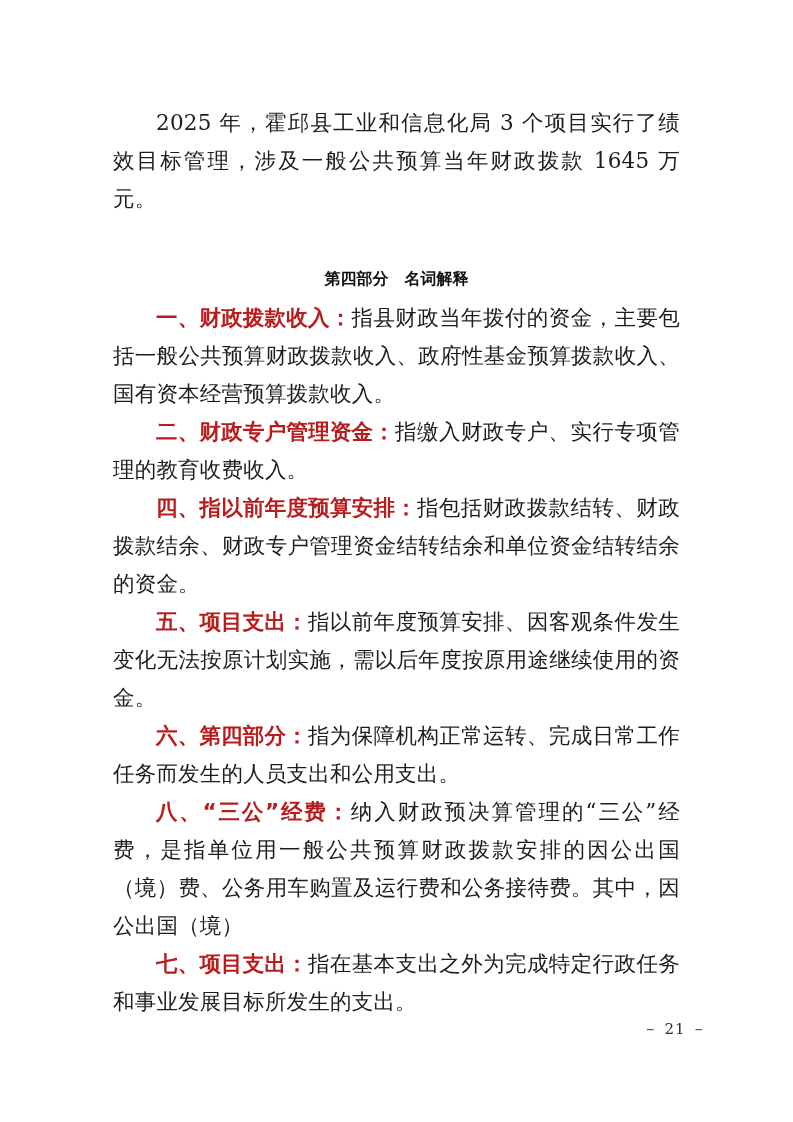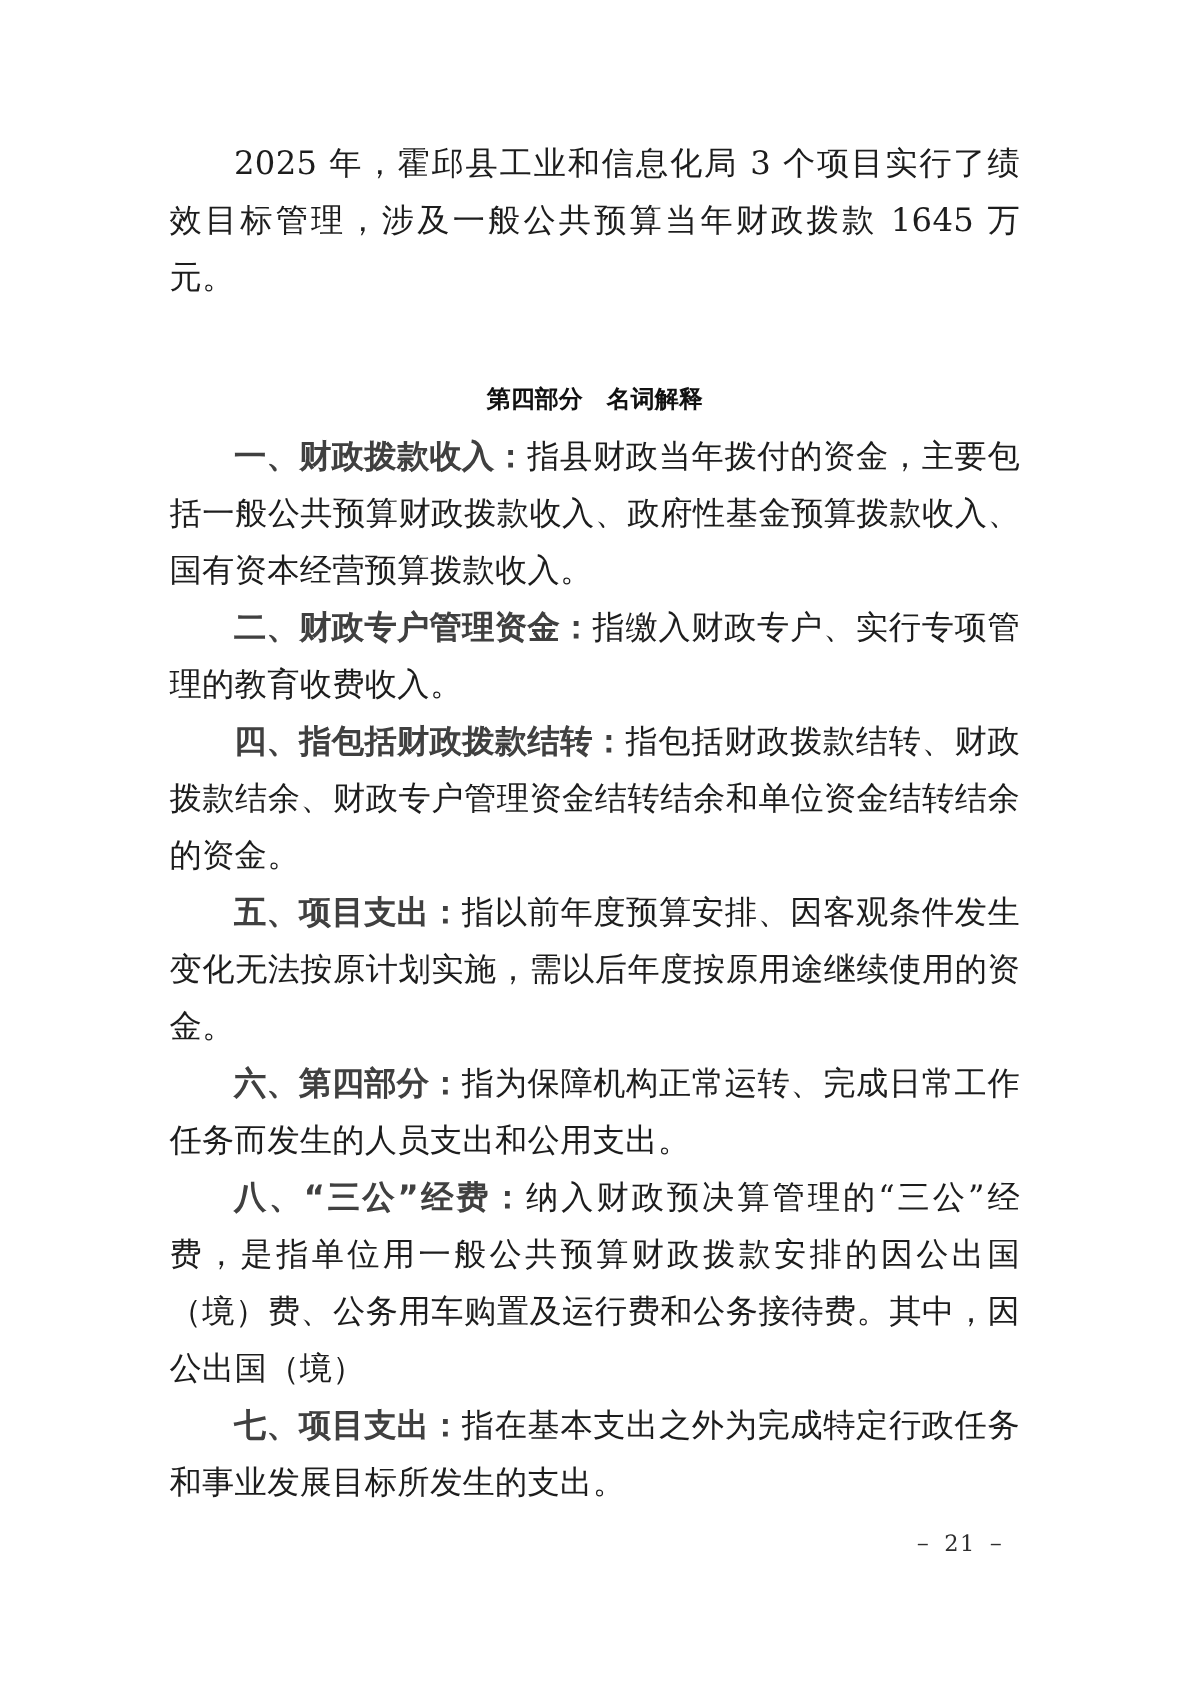"2025 年，霍邱县工业和信息化局 3" .content { top: 91px -> 104px }
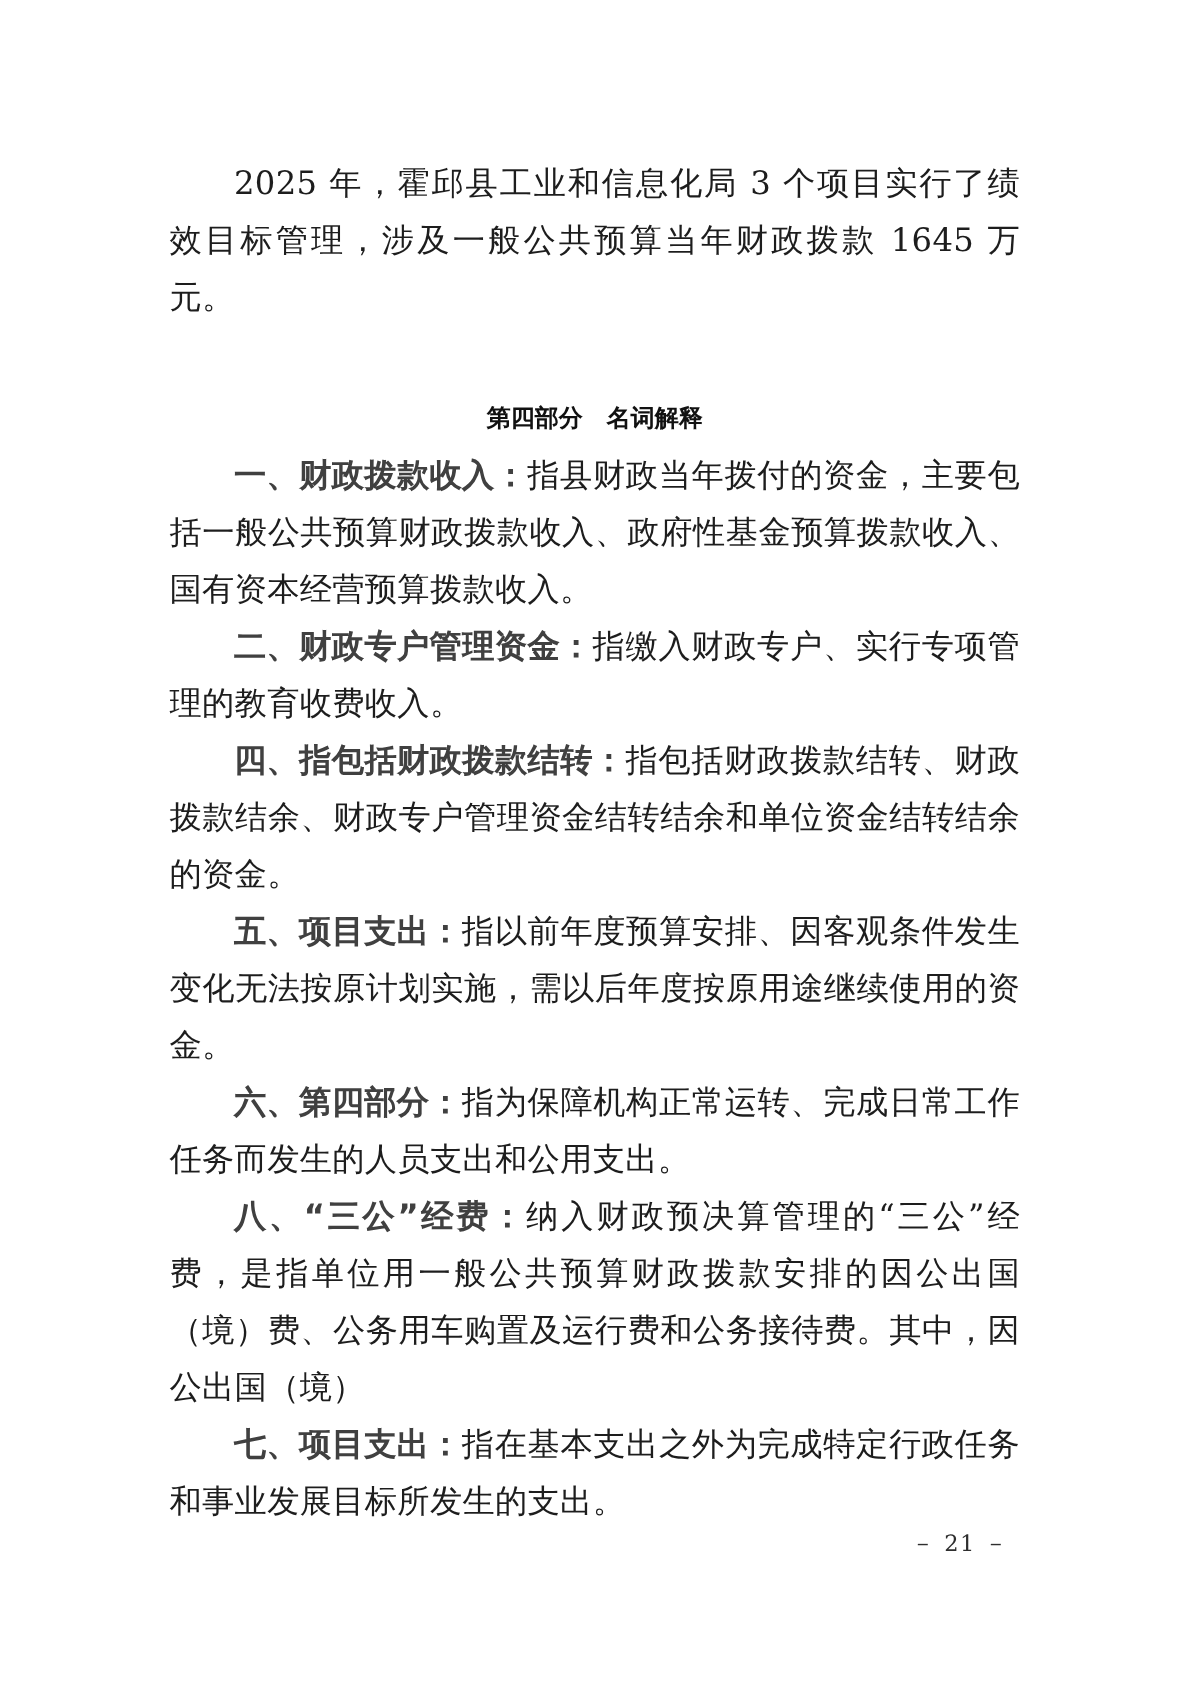"一、财政拨款收入：" .term-label { color: #404040 -> #b91c1c }
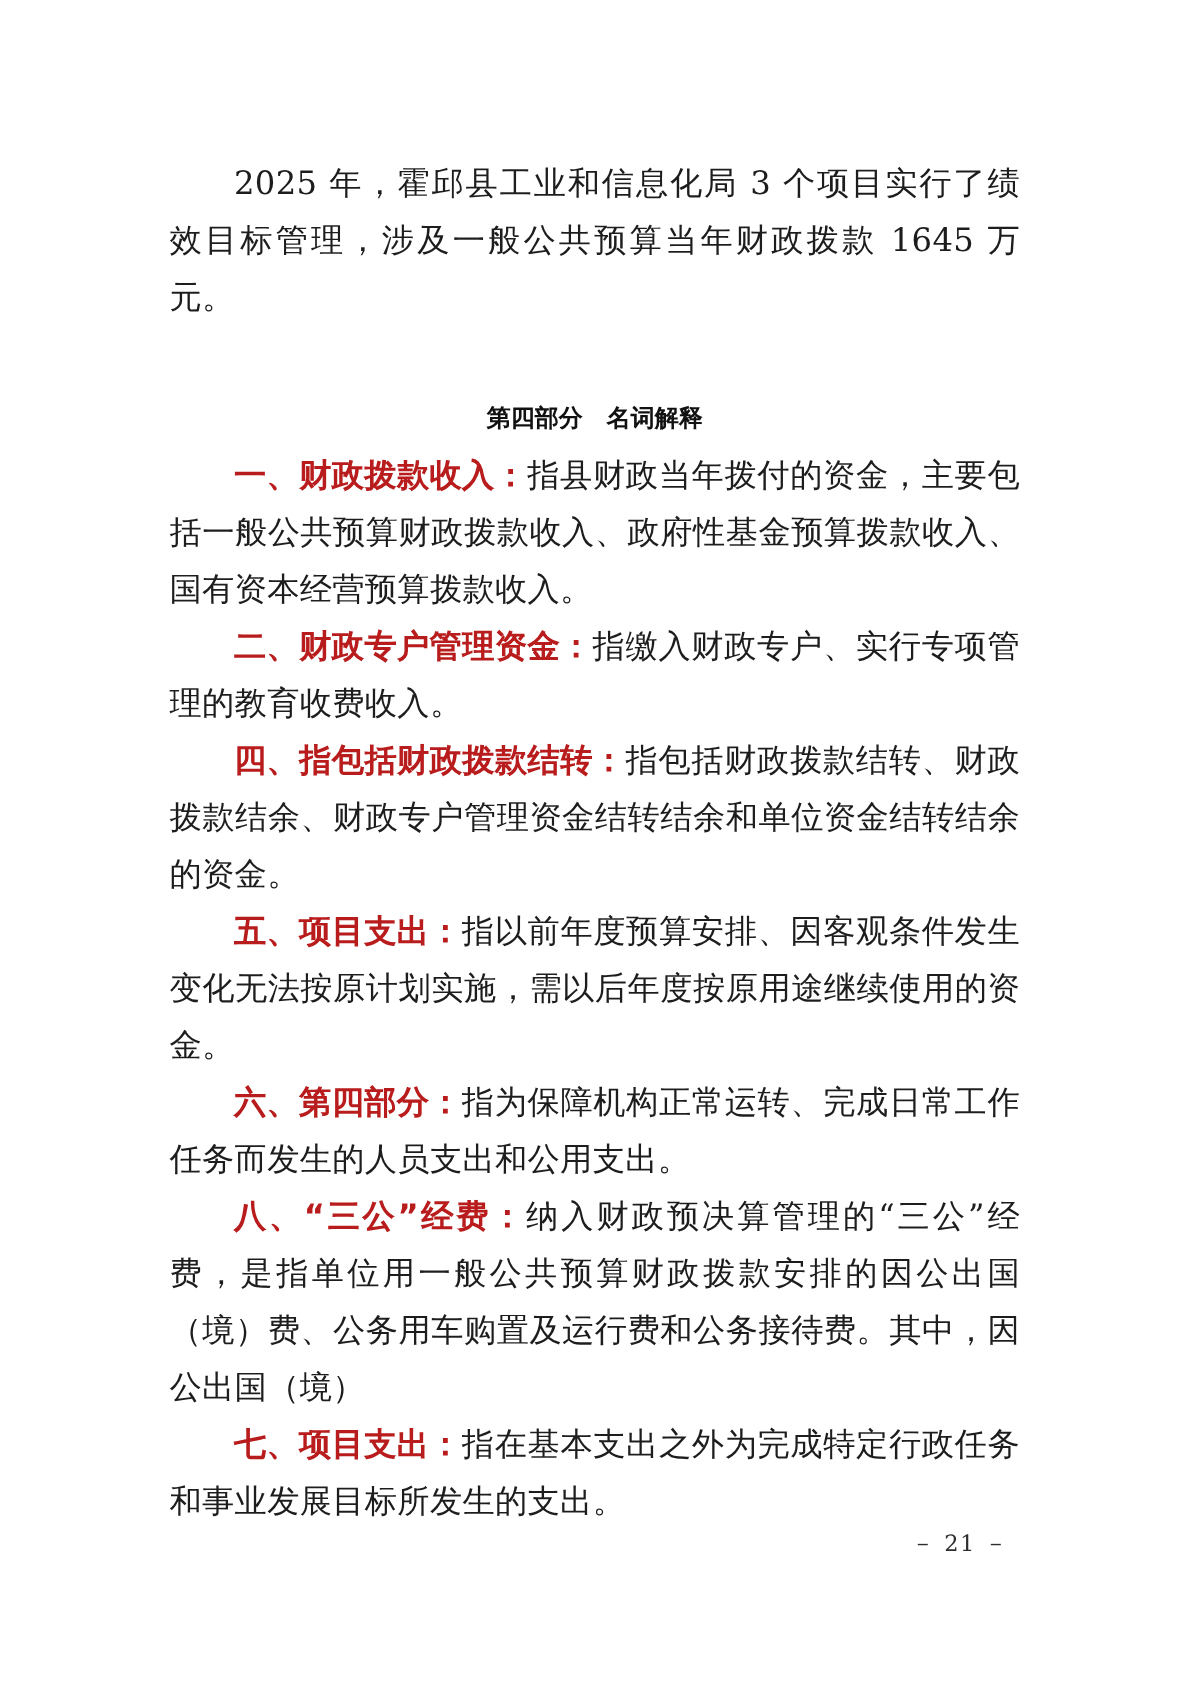"四、指包括财政拨款结转：" b.term-label { text: 包括财政拨款结转 -> 以前年度预算安排 }
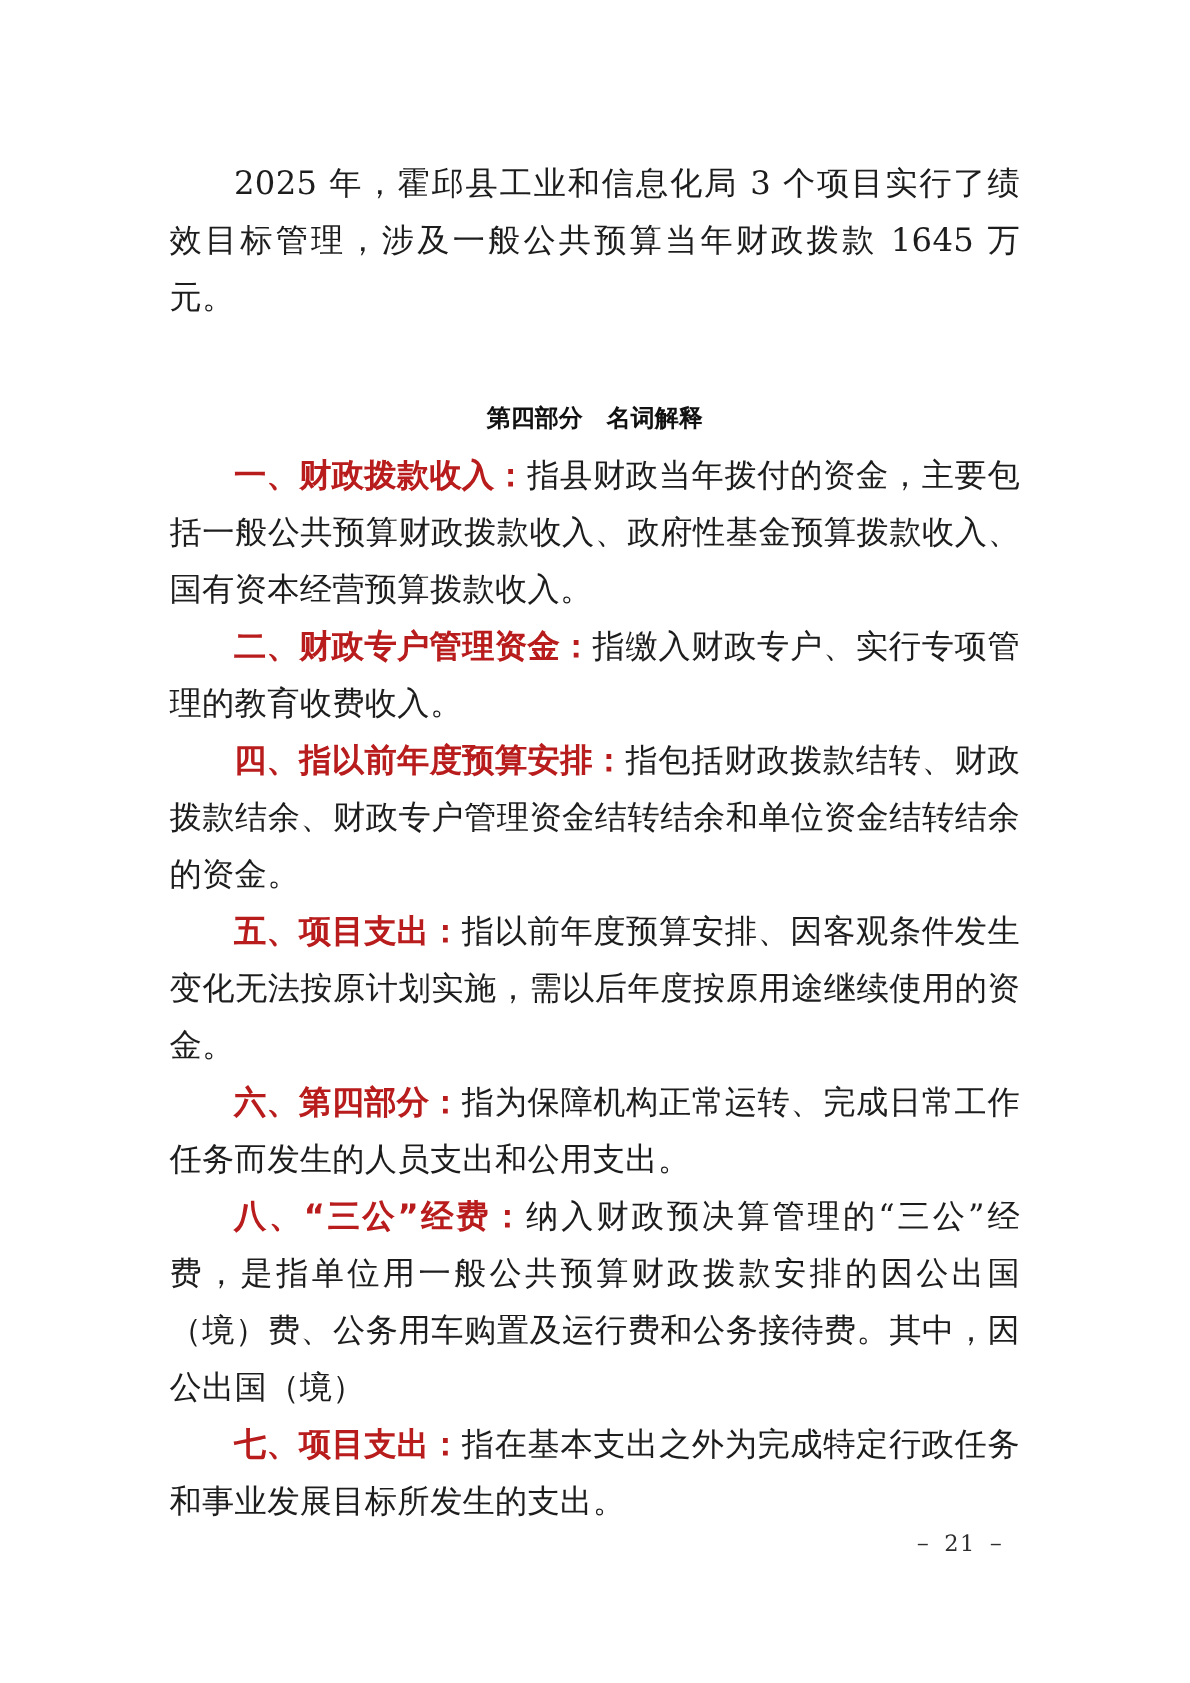"－ 21 －" .page-number { left: 605px -> 640px }
